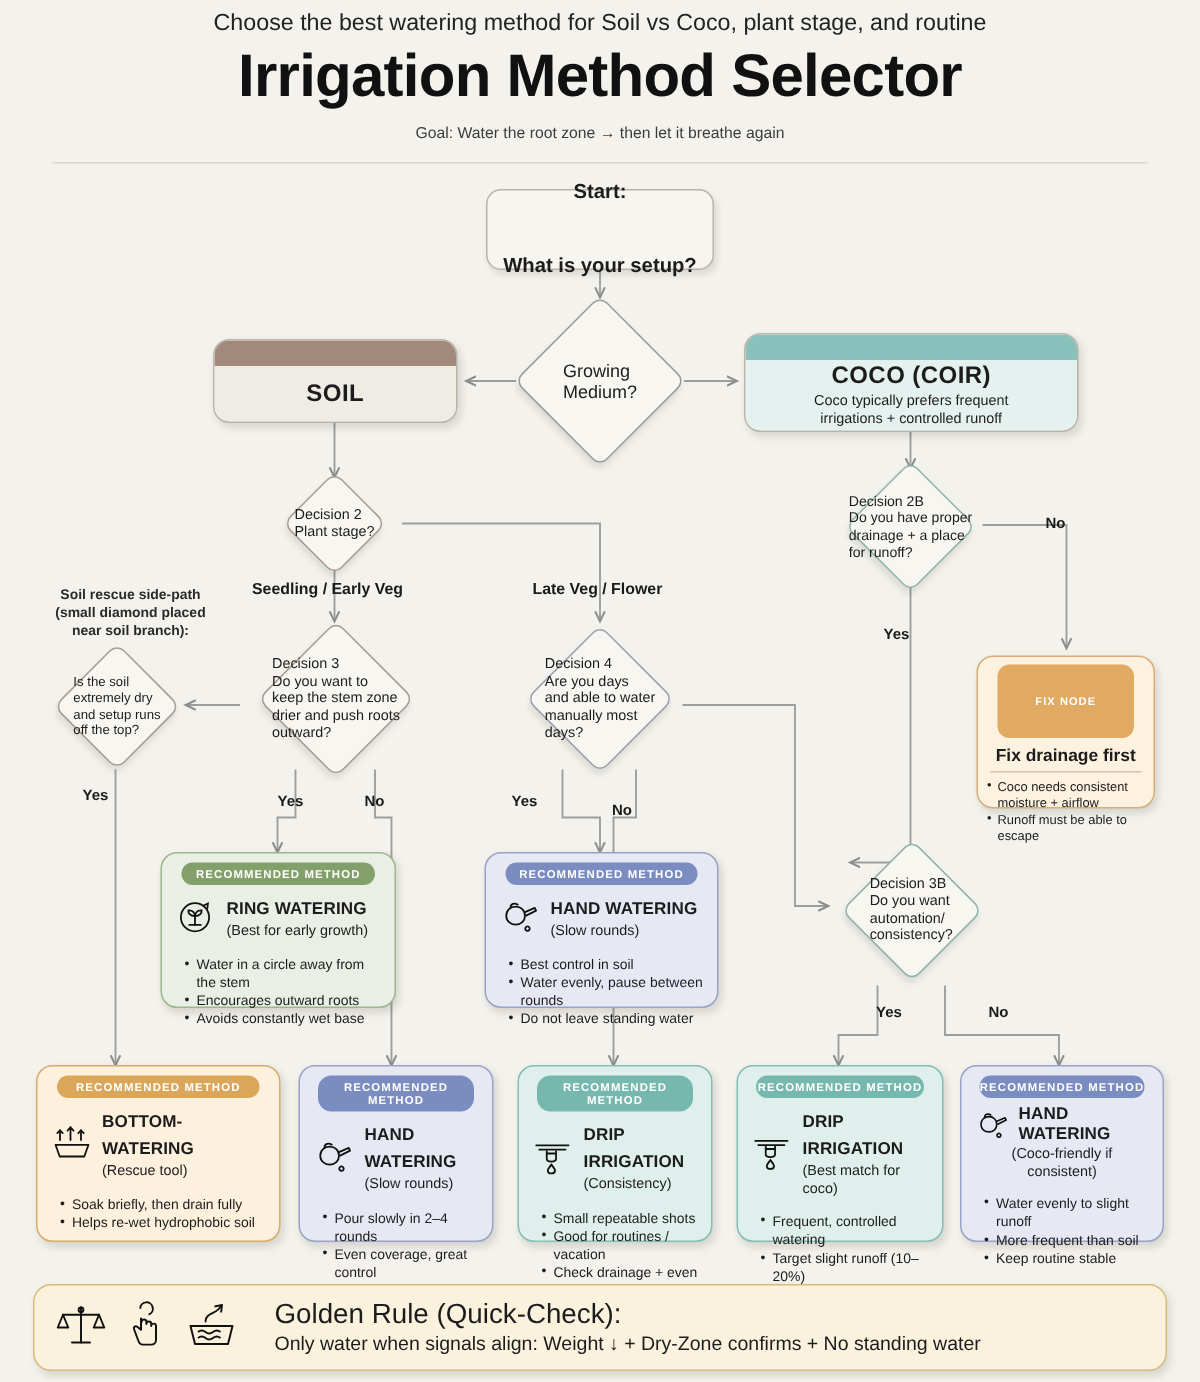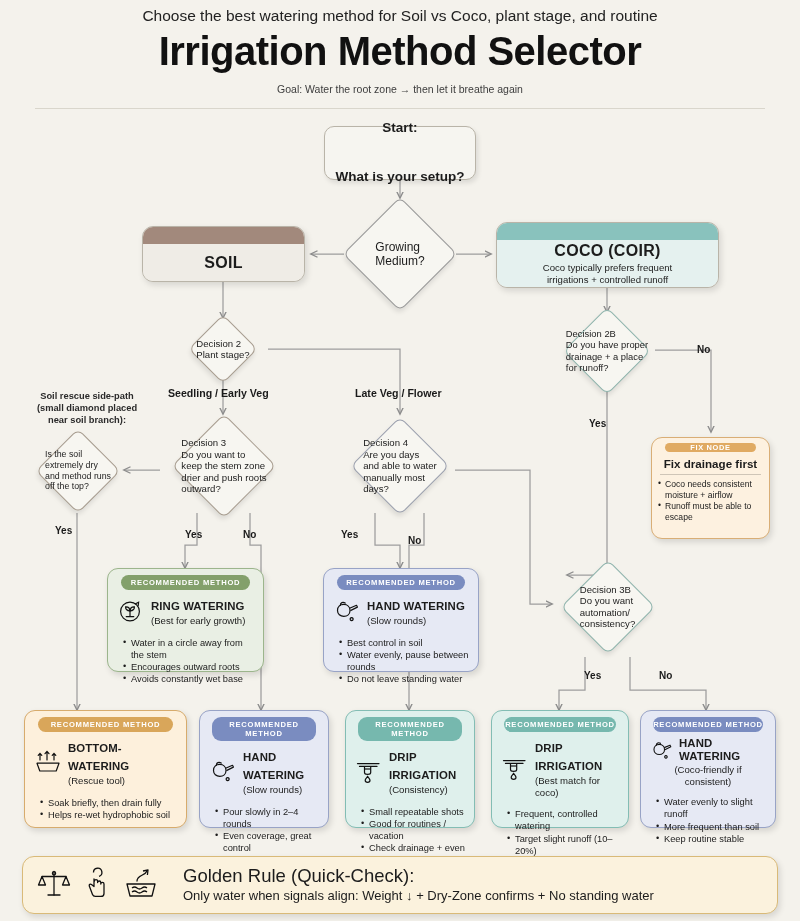"FIX NODE" #fixnode .pill { padding: 0 0 -> 20px 0 }
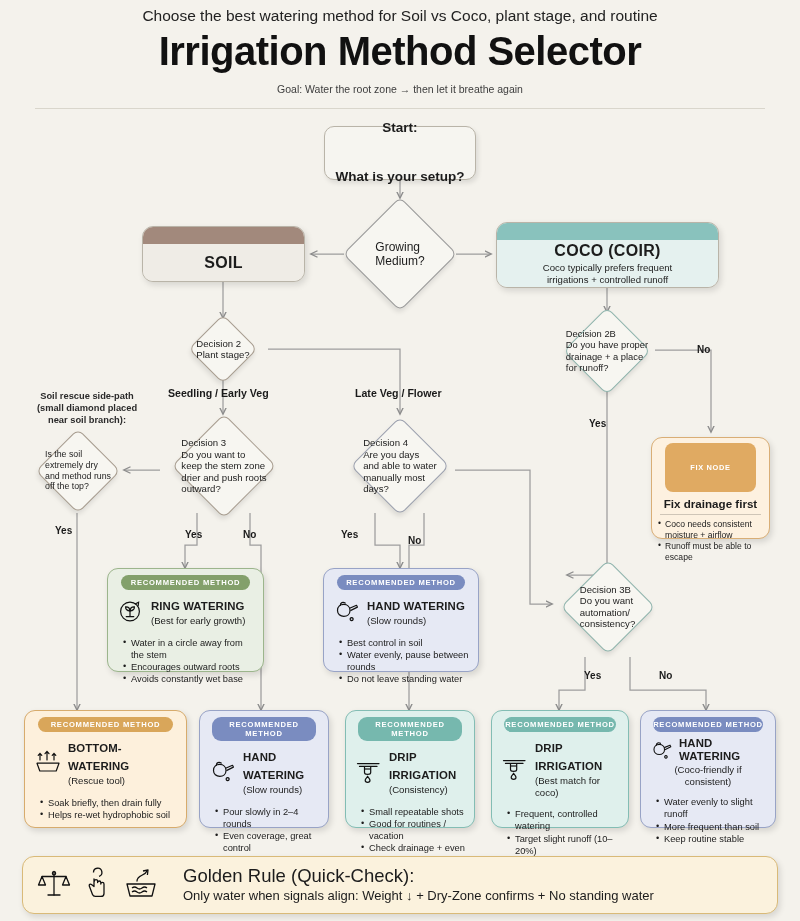"and method runs" div { text: method -> setup }
